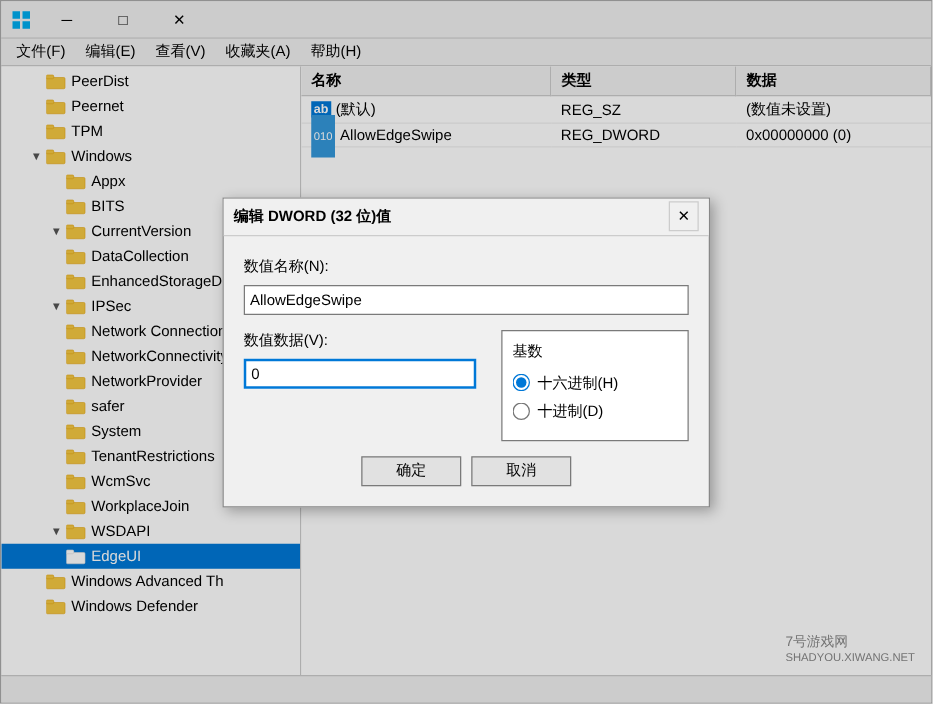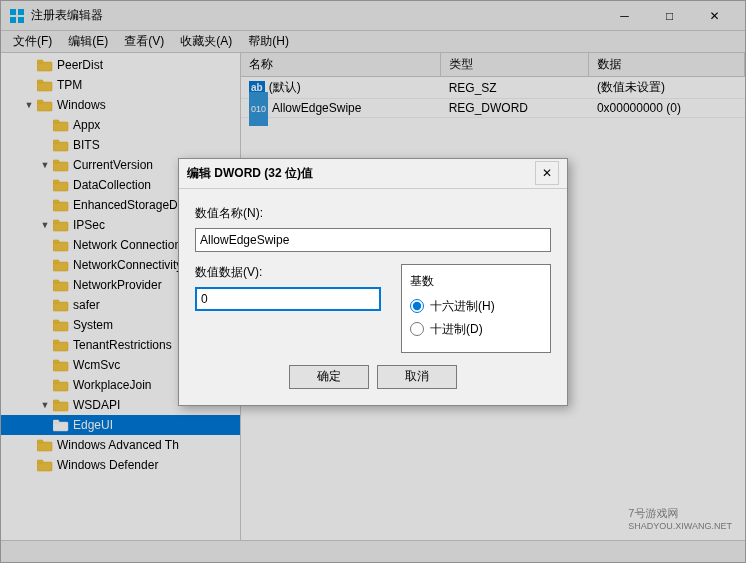"注册表编辑器" span.title-bar-text { html: <span>注册表编辑器</span> -> none }
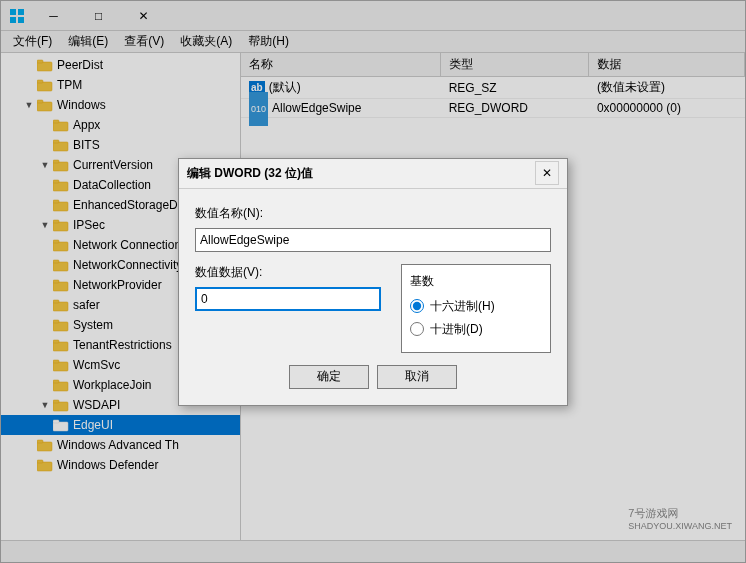"名称" .registry-table th { font-weight: normal -> bold }
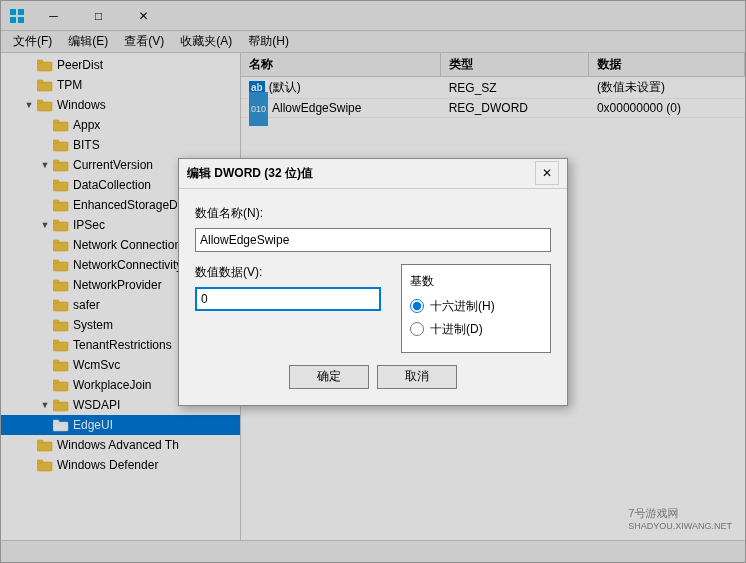"Peernet" div.tree-item { html: none -> <div> <span> </span> <svg> <rect></rect> <rect></rect> </svg> <span>Peernet</span> </div> }
